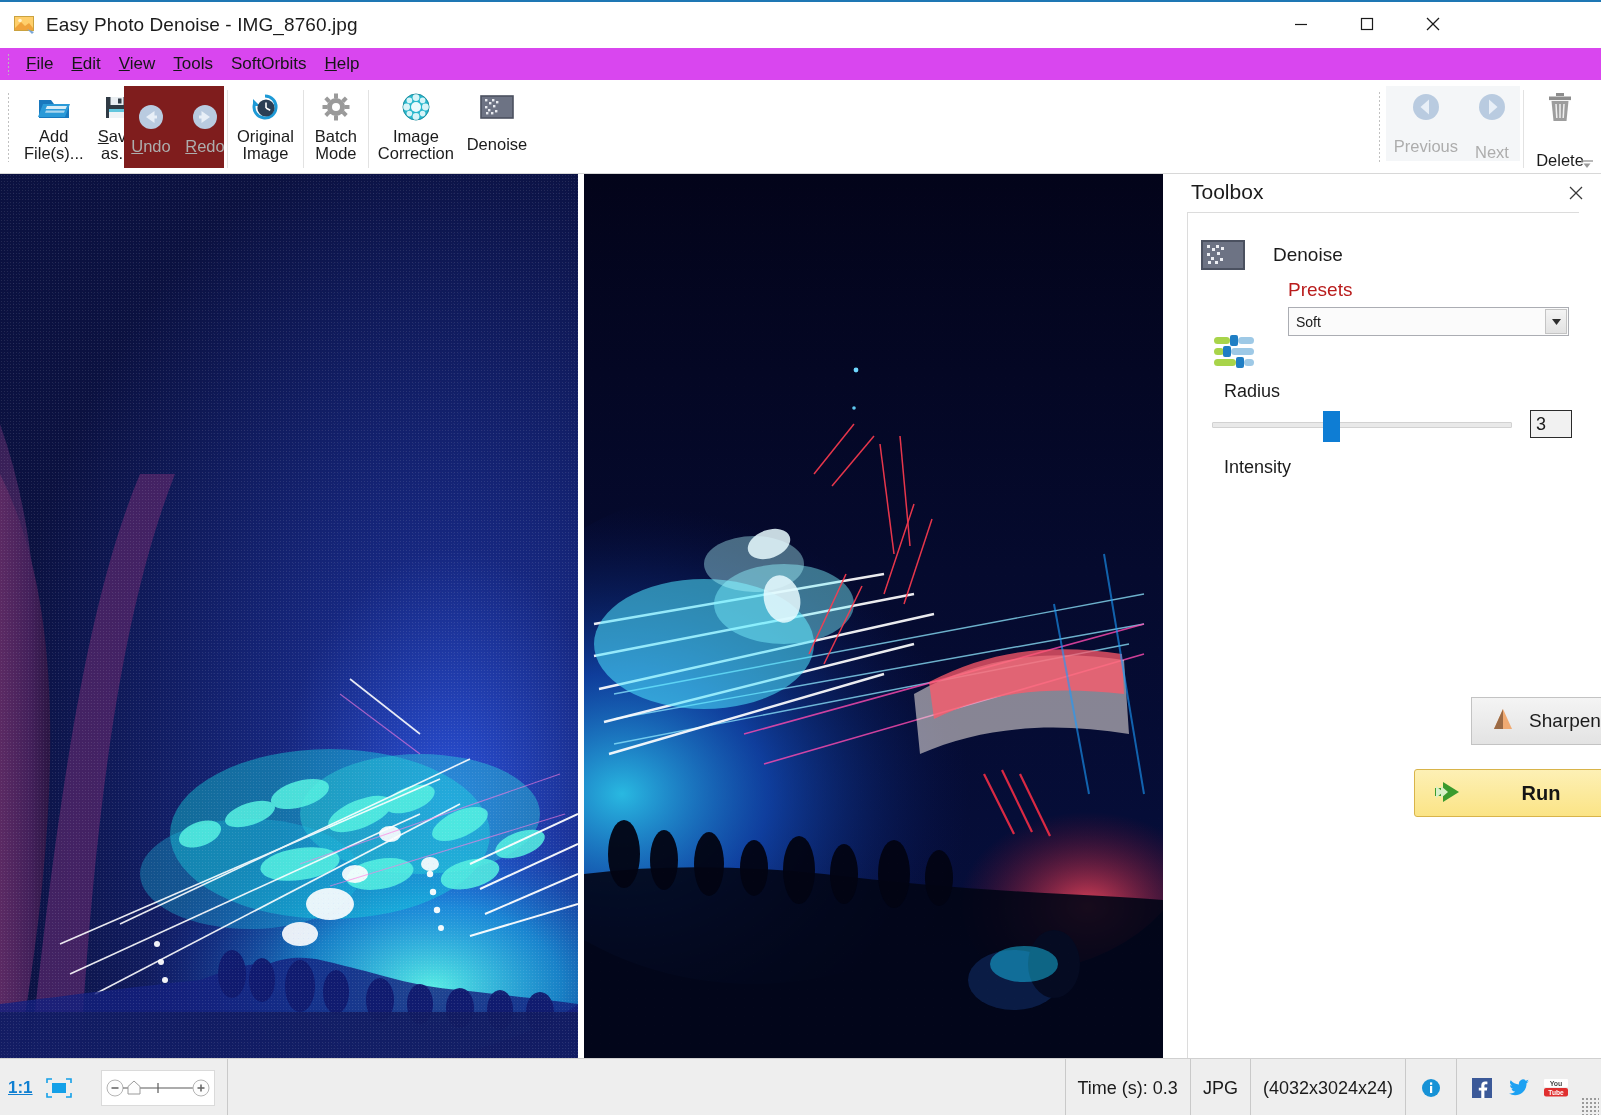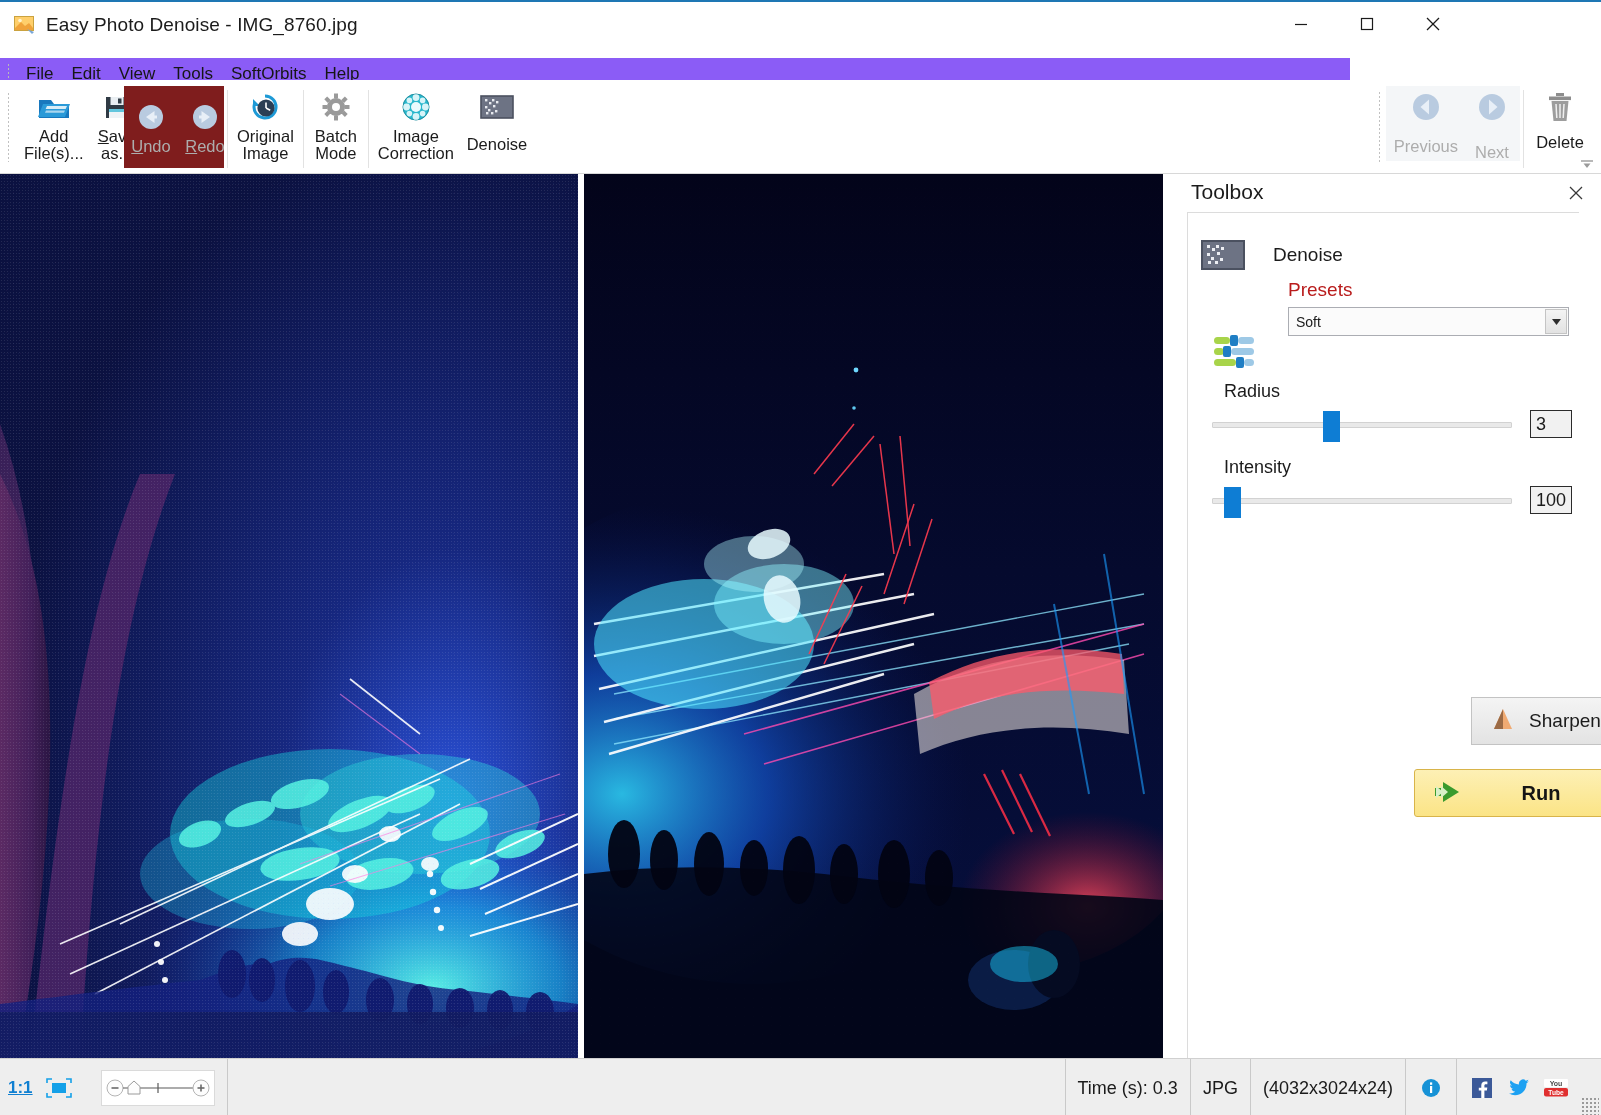"File" #menubar { background: #8b5cf6 -> #d946ef; top: 56px -> 46px; width: 1350px -> 1601px }
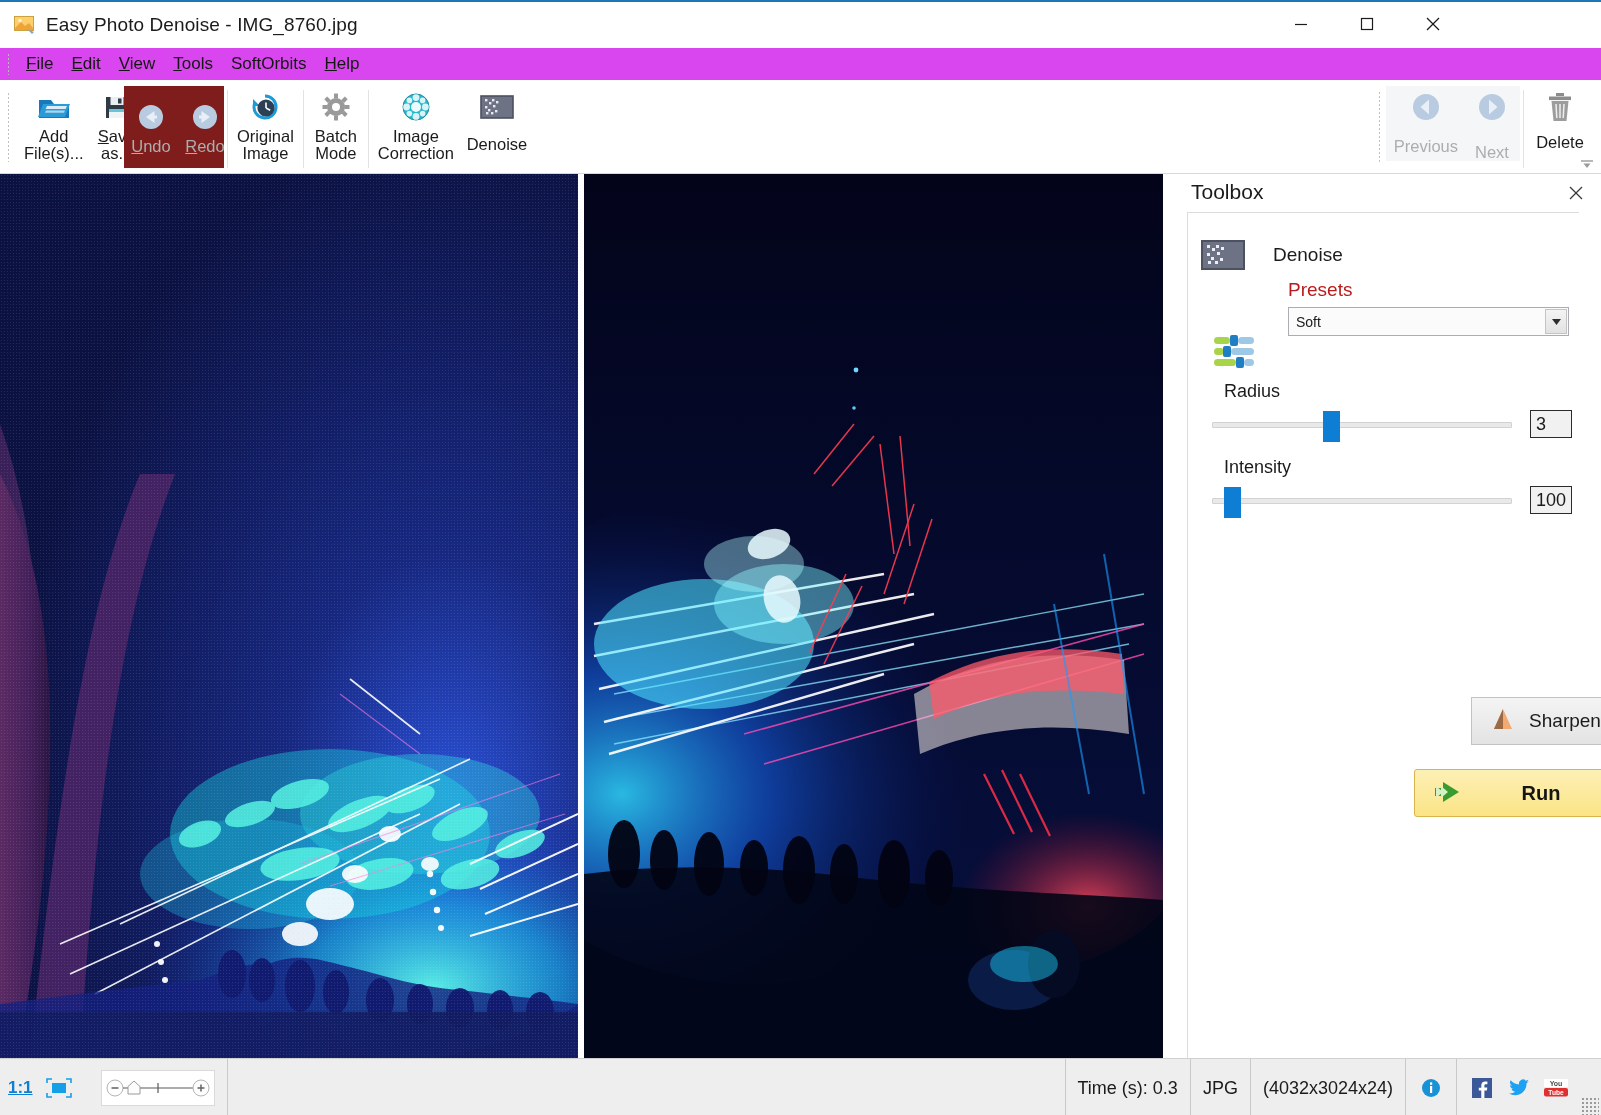"Delete" span.lbl { margin-top: 6px -> 24px }
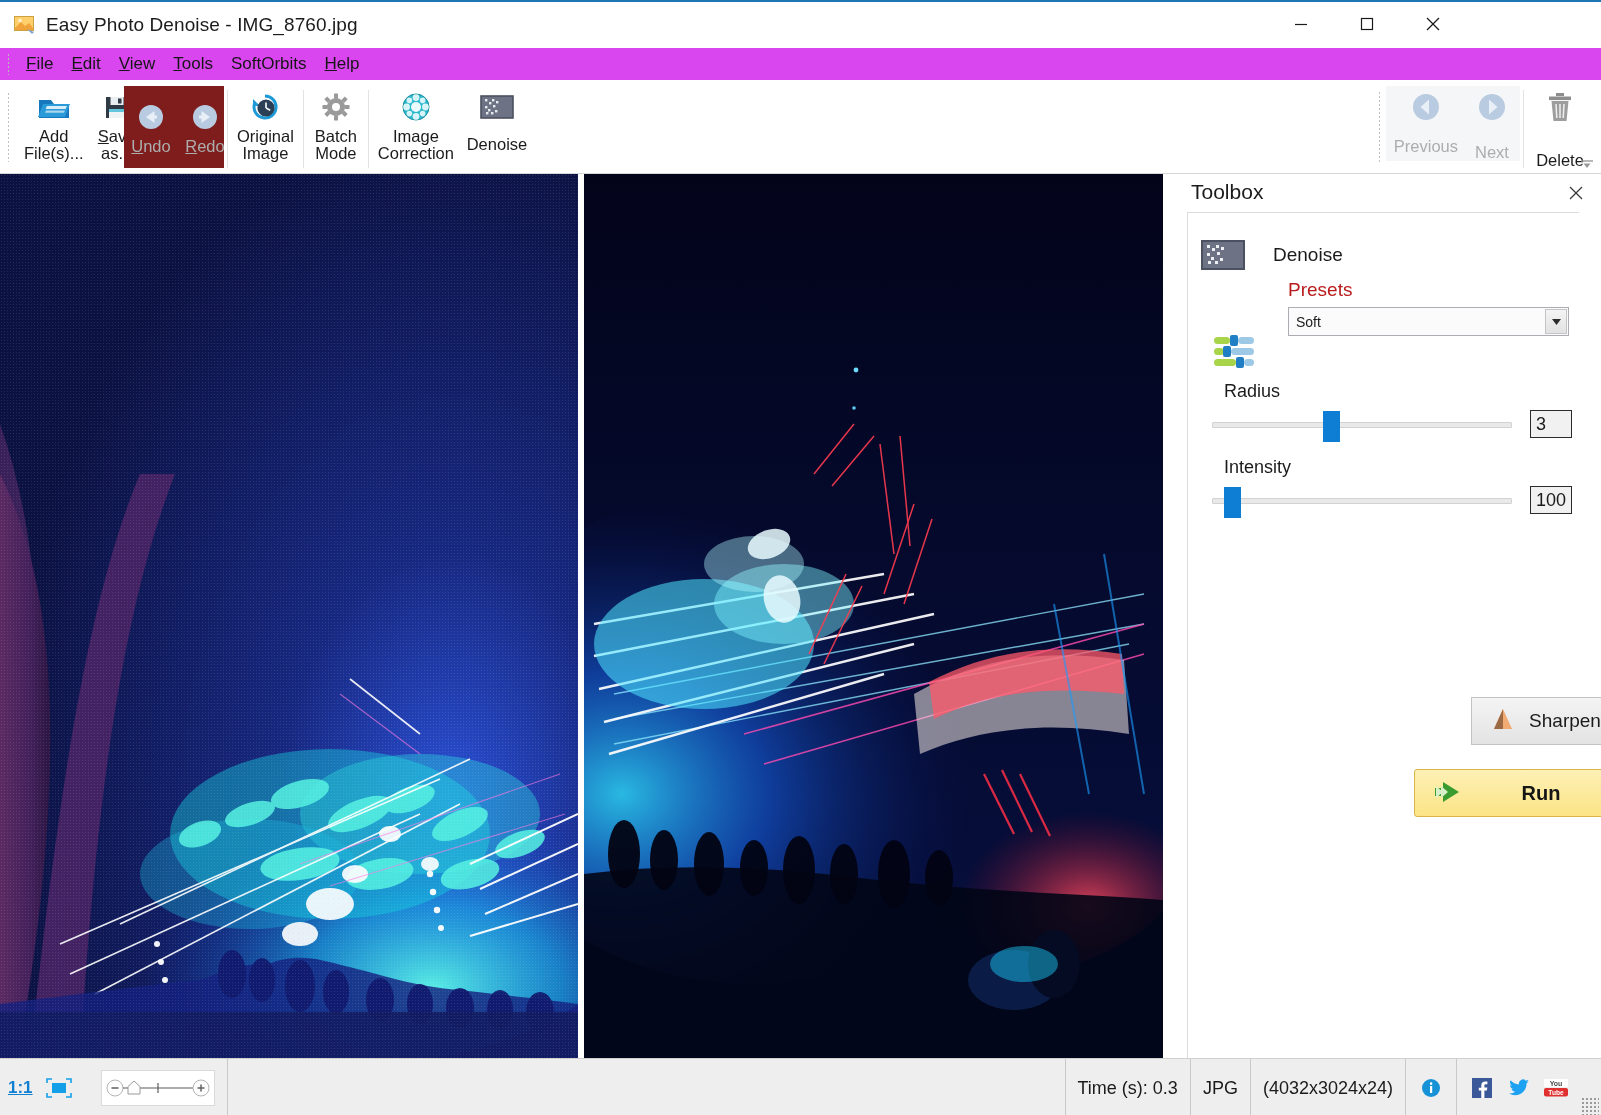"100" div.track-row { html: <div> <div></div> <div></div> <div>100</div> </div> -> none }
